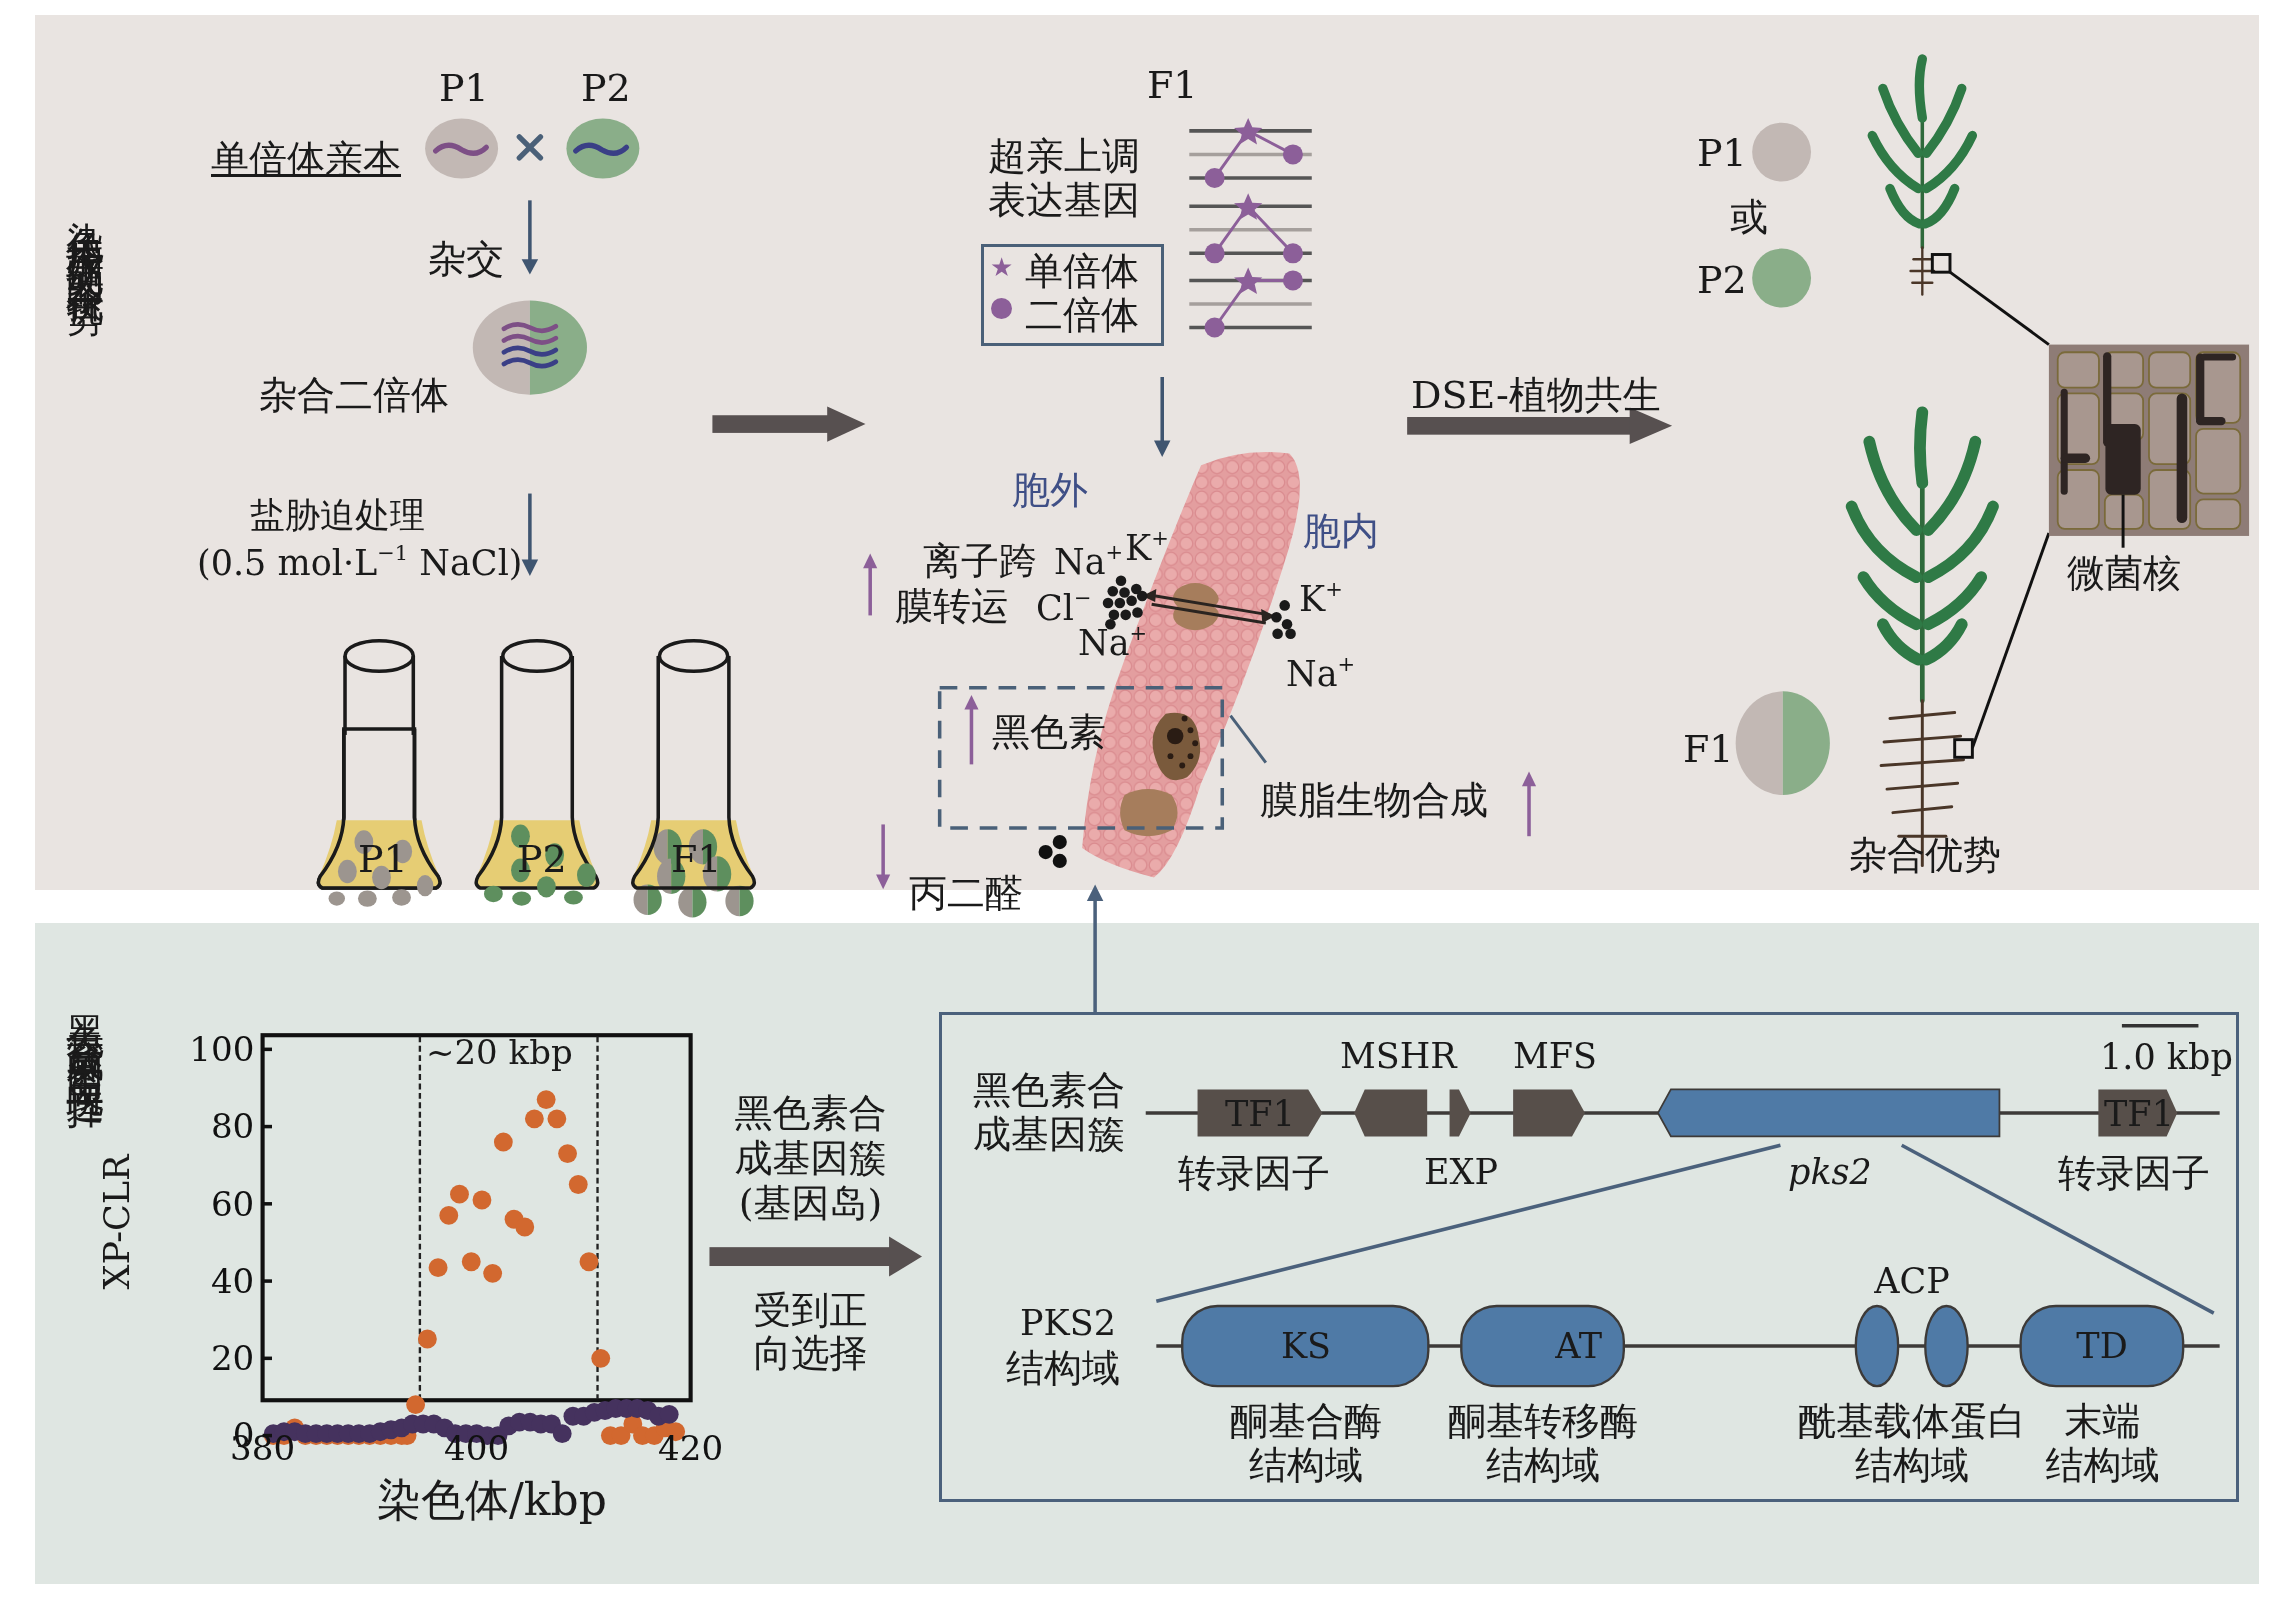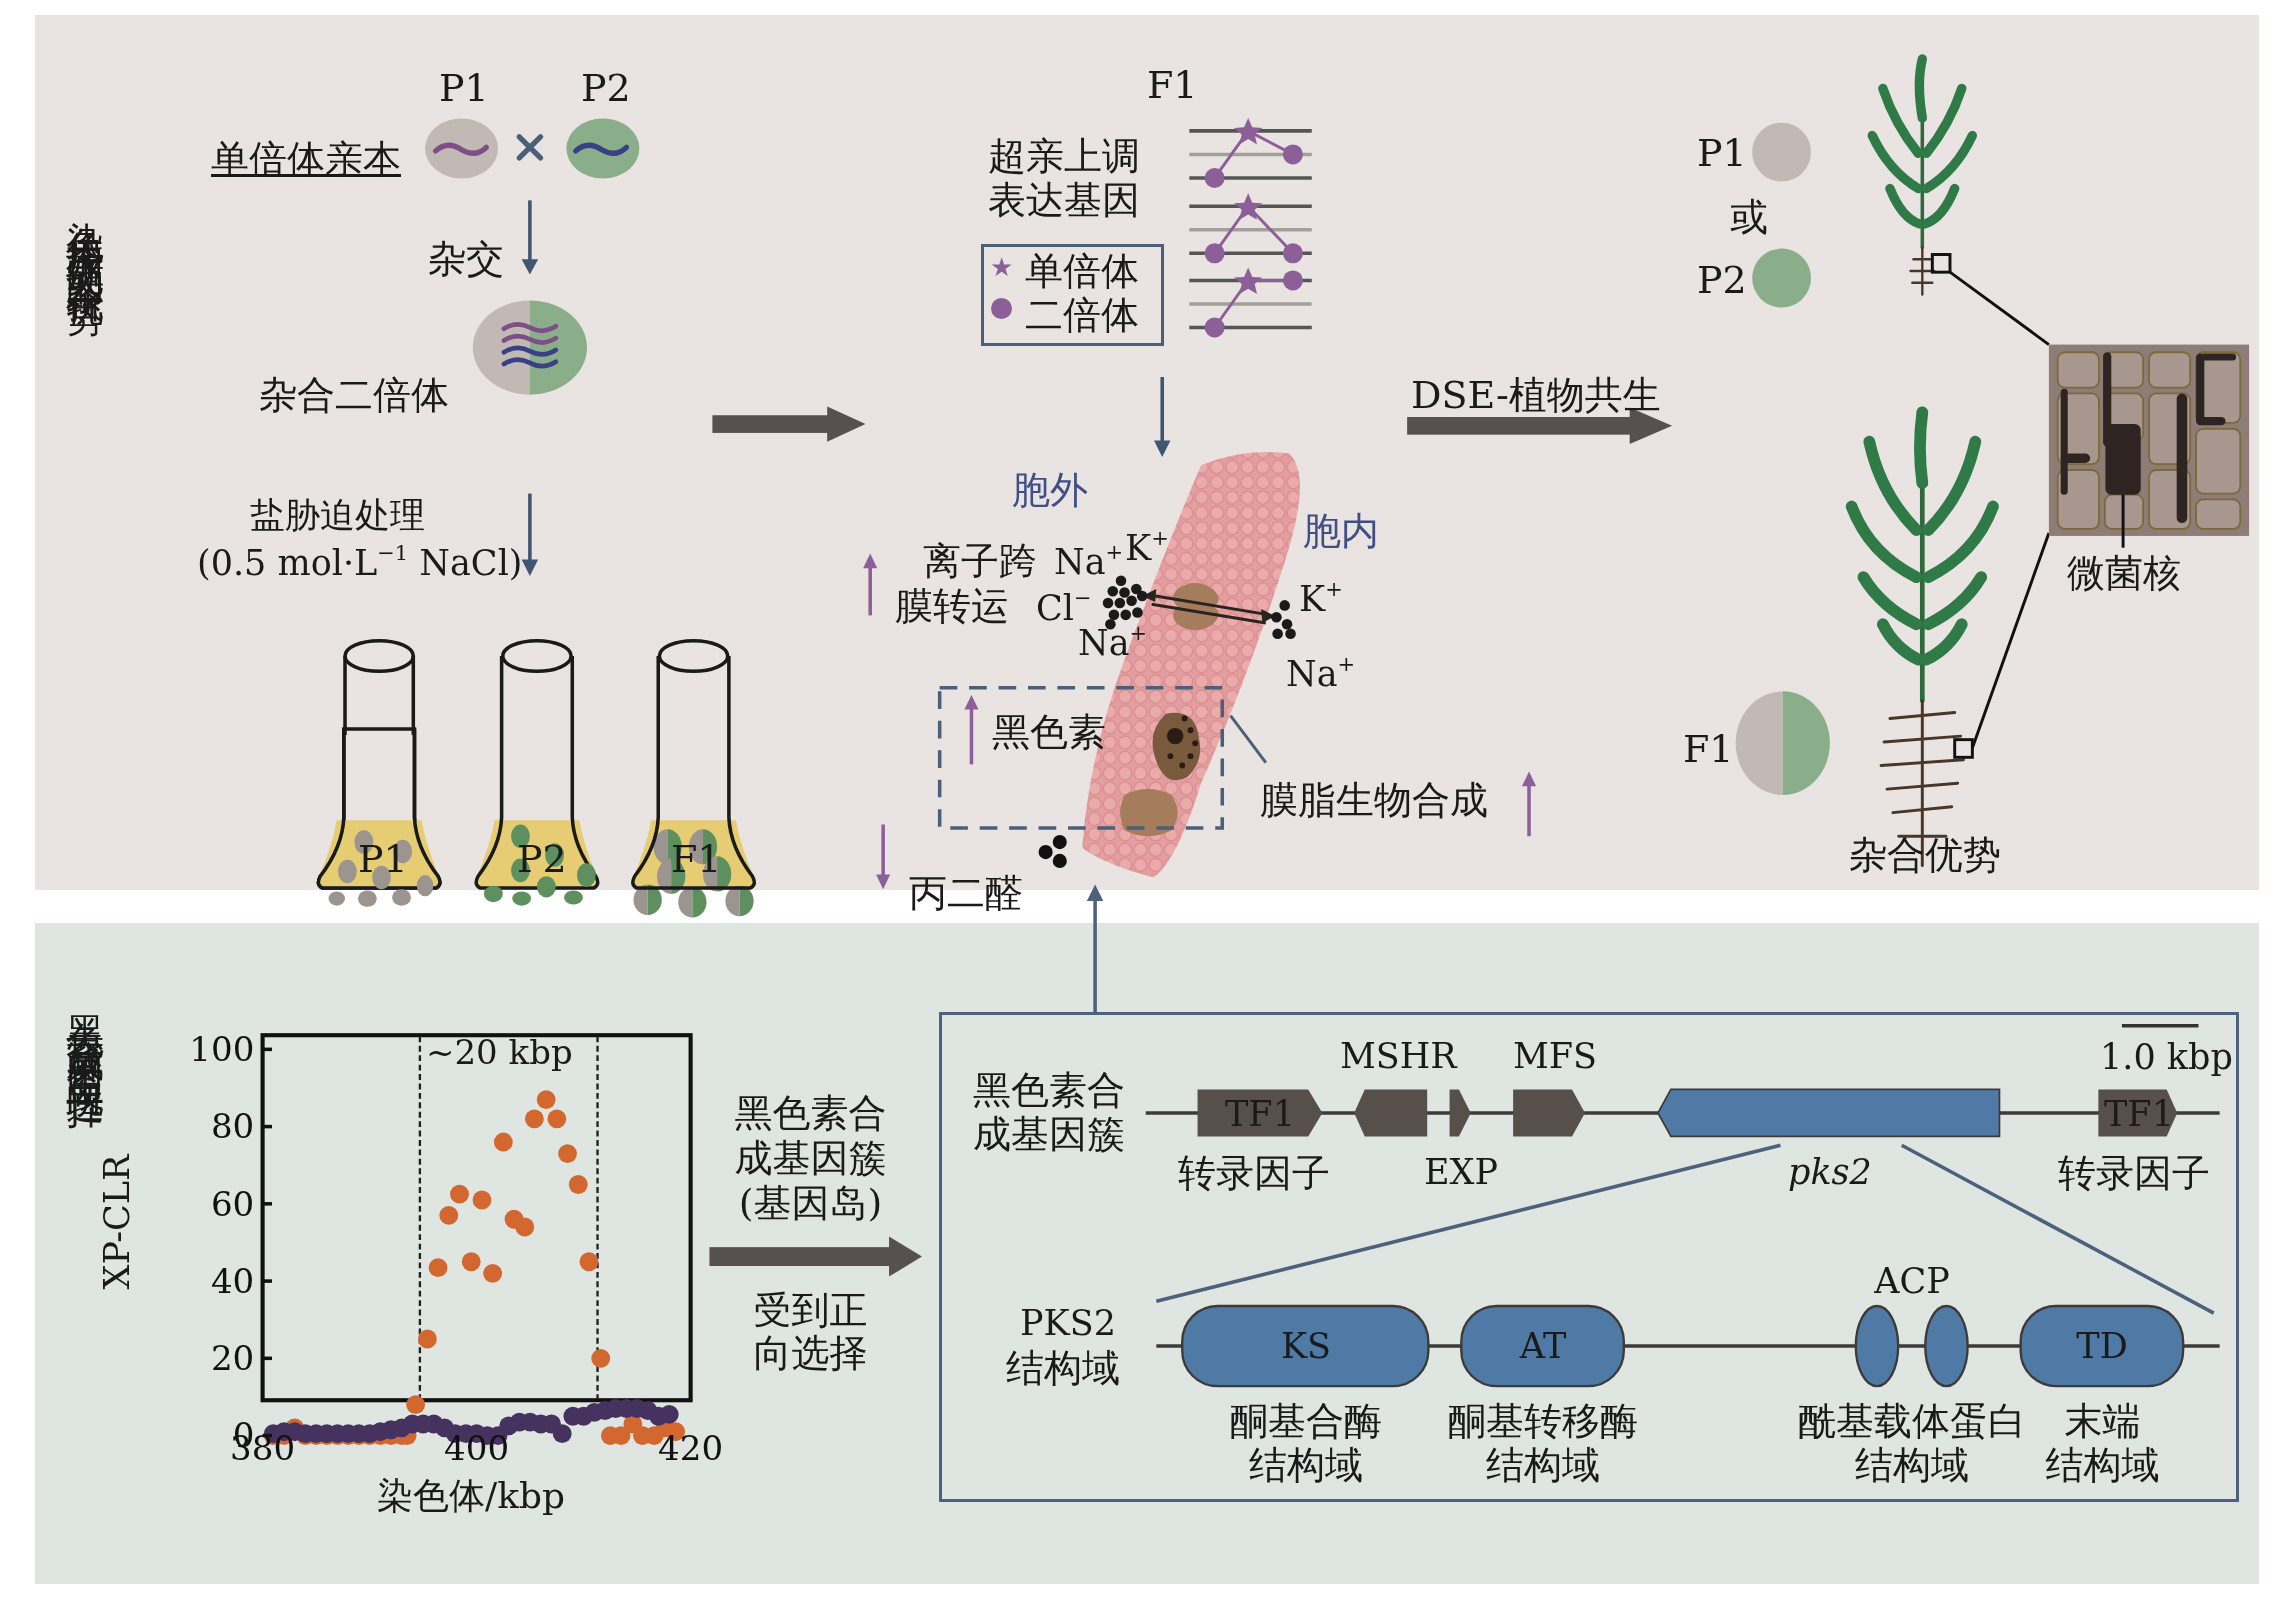"AT" div.txt { text-align: none -> right }
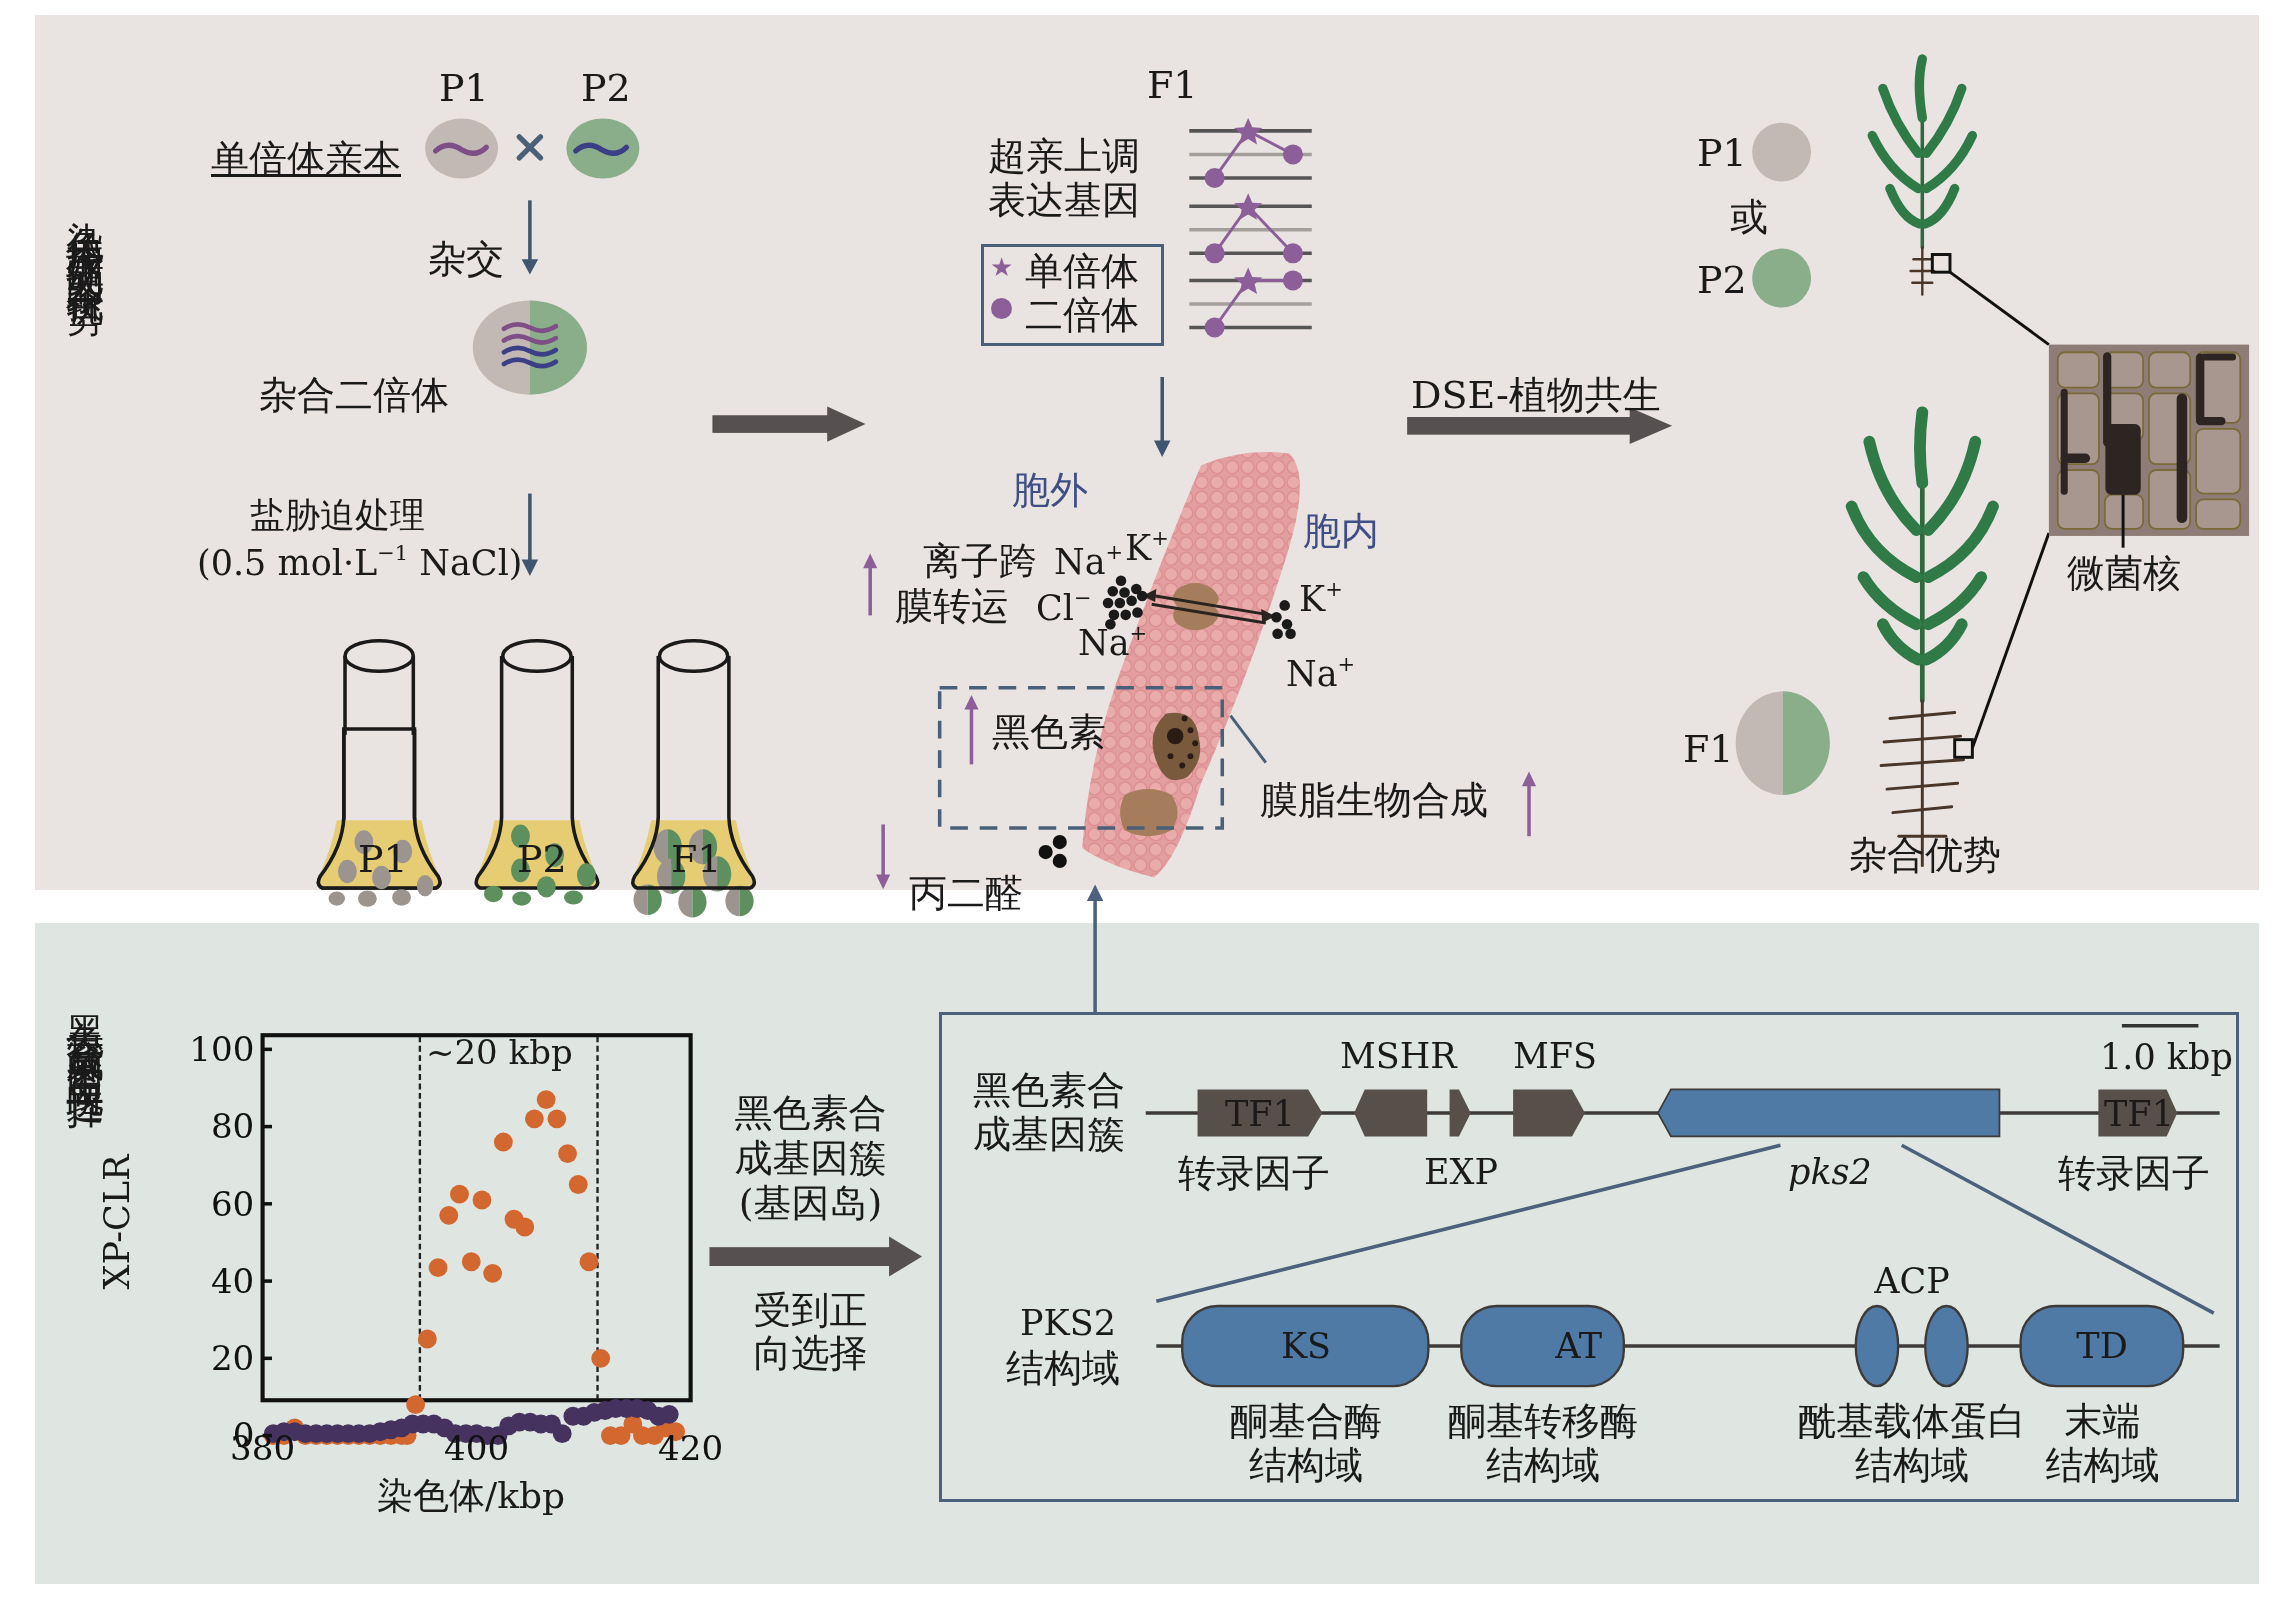"染色体/kbp" div.txt { font-size: 36px -> 44px }
